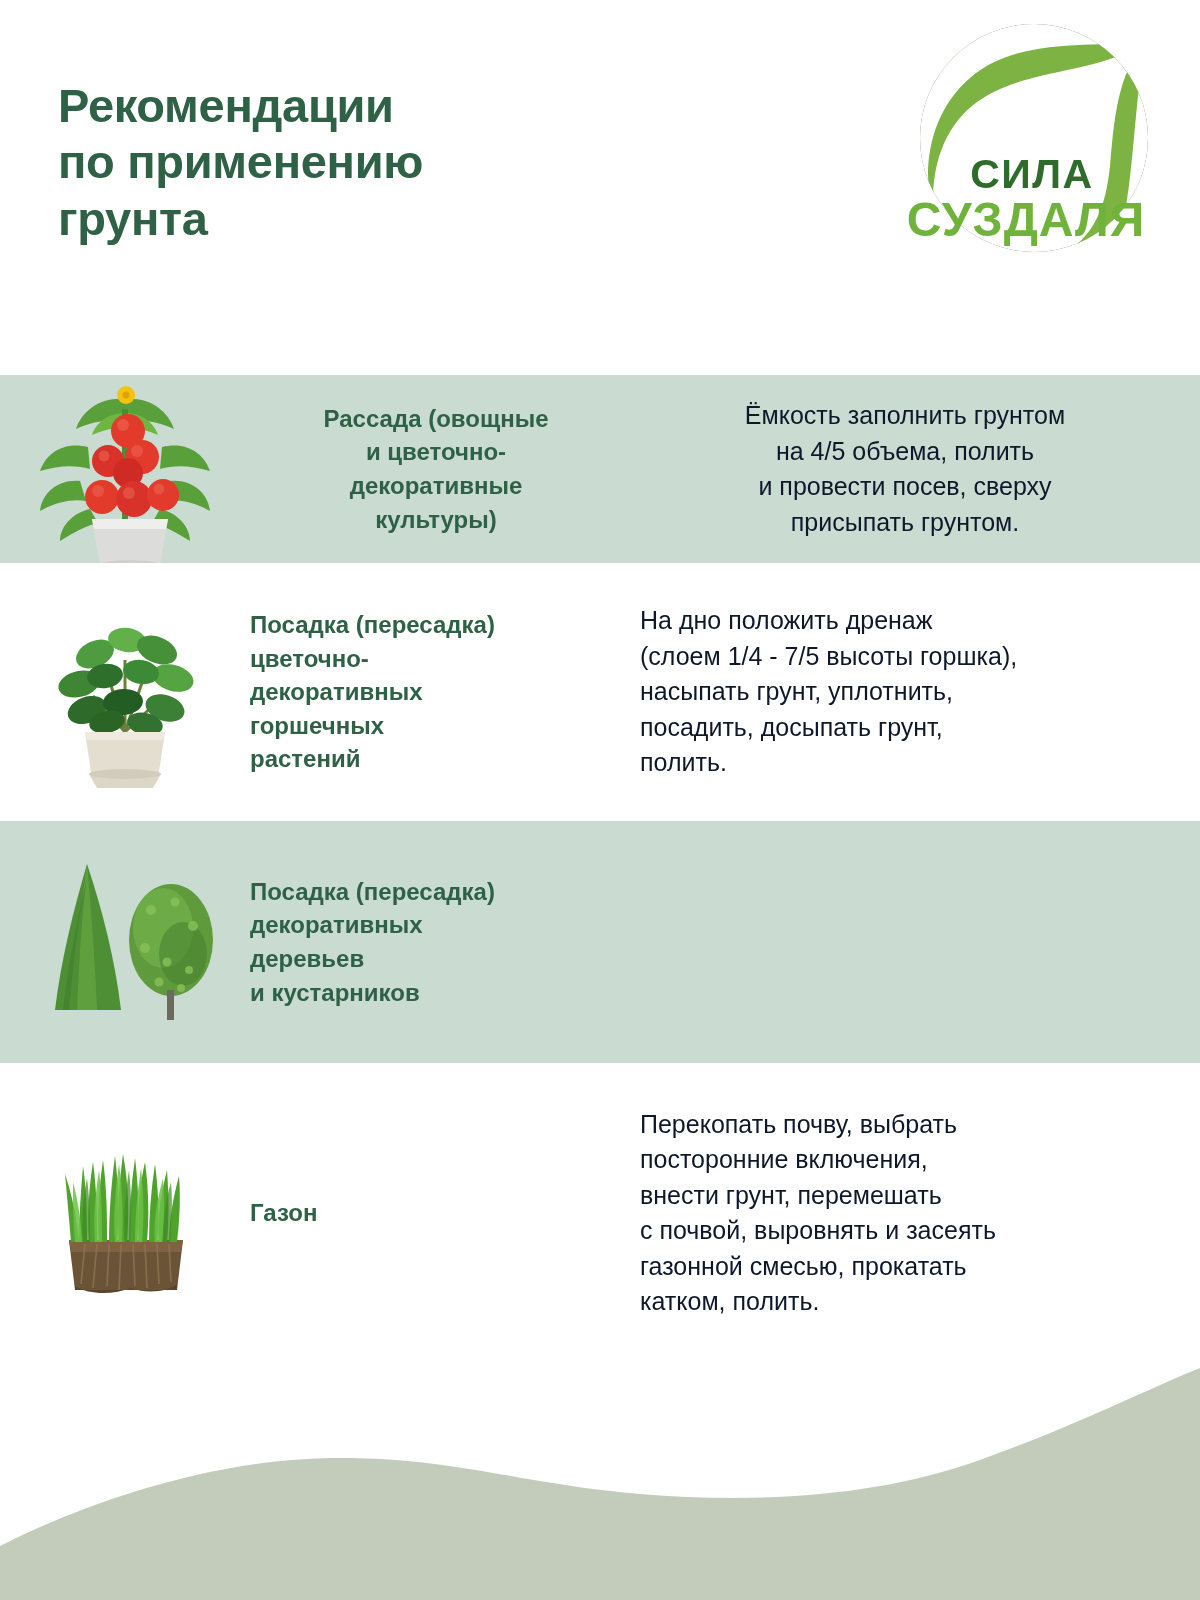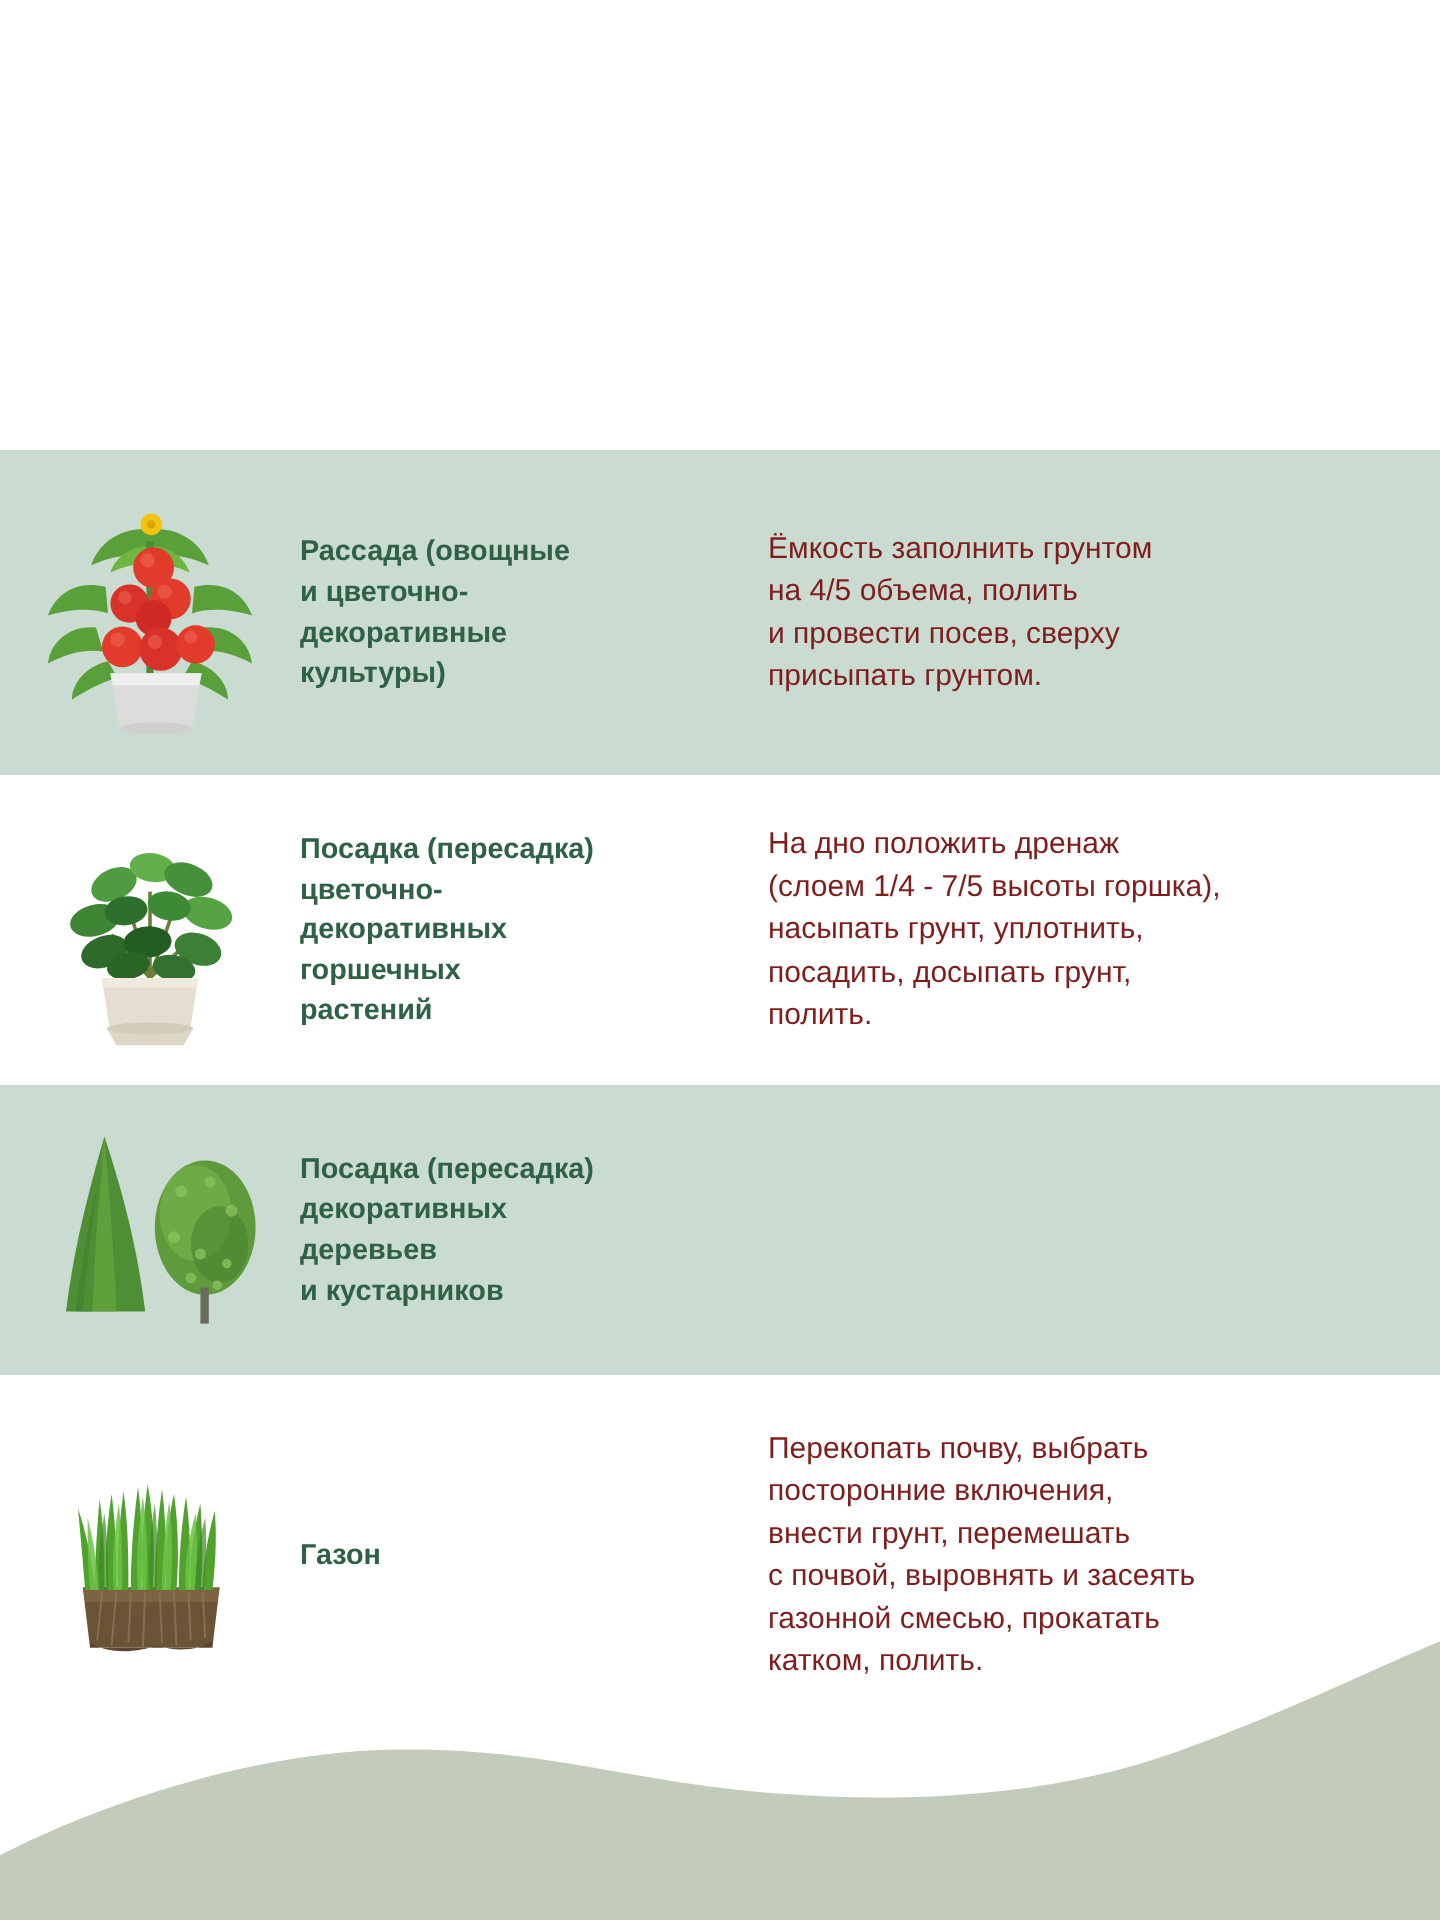"Рекомендации" div.header { html: none -> <div> <h1>Рекомендации по применению грунта</h1> <div> <svg> <defs> <clipPath> <circle></circle> </clipPath> </defs> <circle></circle> <g> <path></path> <path></path> <path></path> </g> <rect></rect> <text>СИЛА</text> <text>СУЗДАЛЯ</text> </svg> </div> </div> }
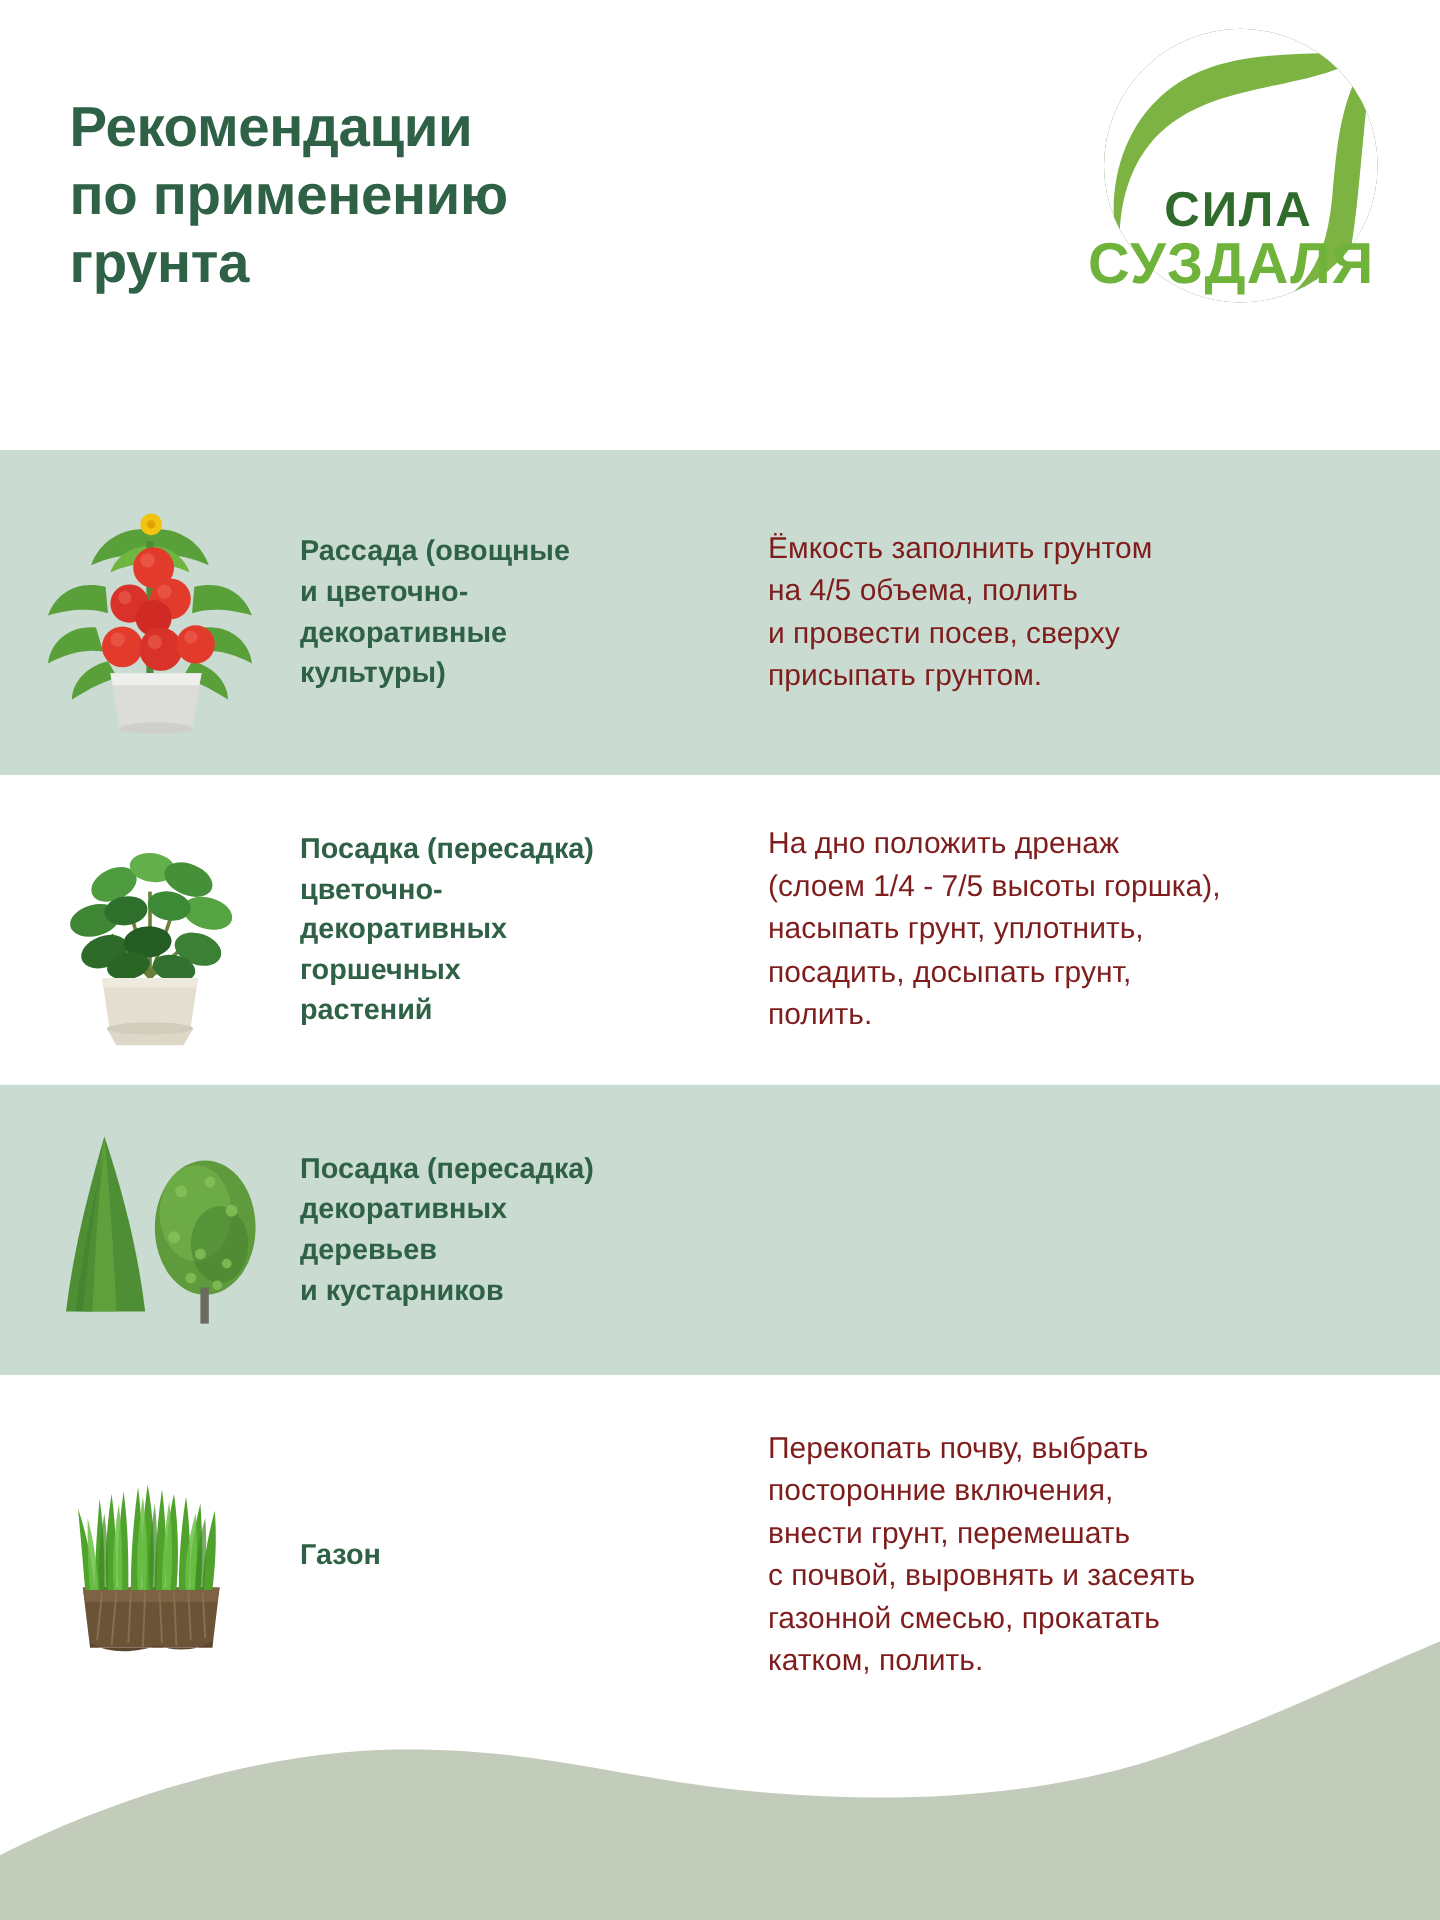"Рассада (овощные" .row-1 { height: 271px -> 188px; text-align: none -> center }
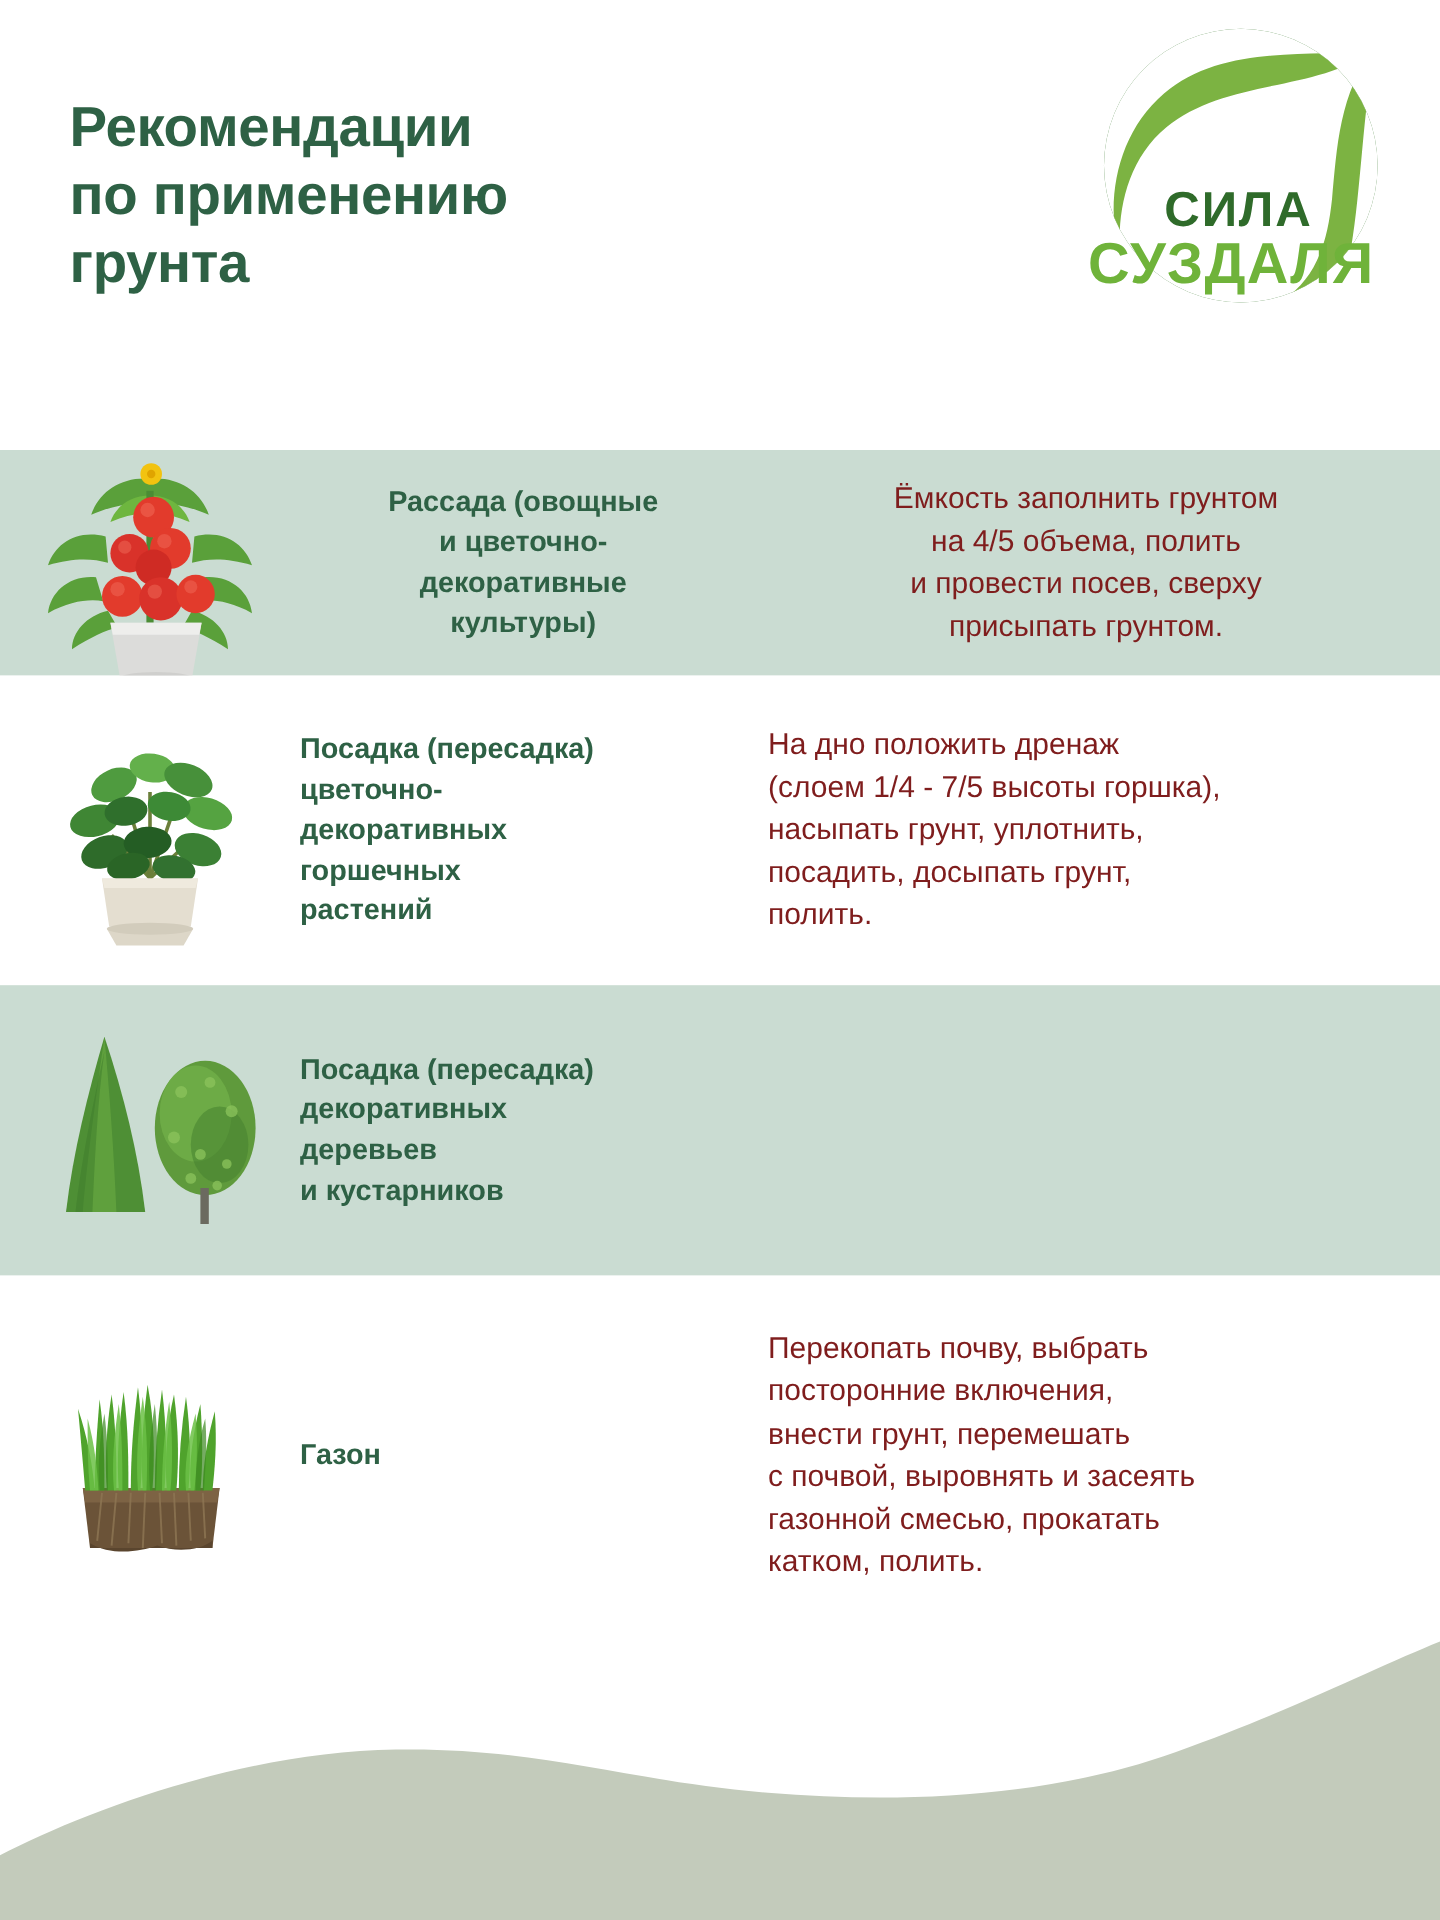"Ёмкость заполнить грунтом" .cell-desc { color: #7f1d1d -> #0f172a }
